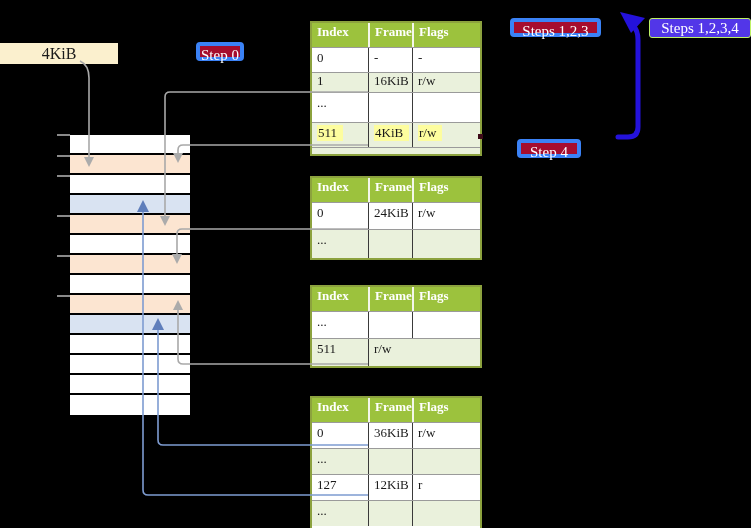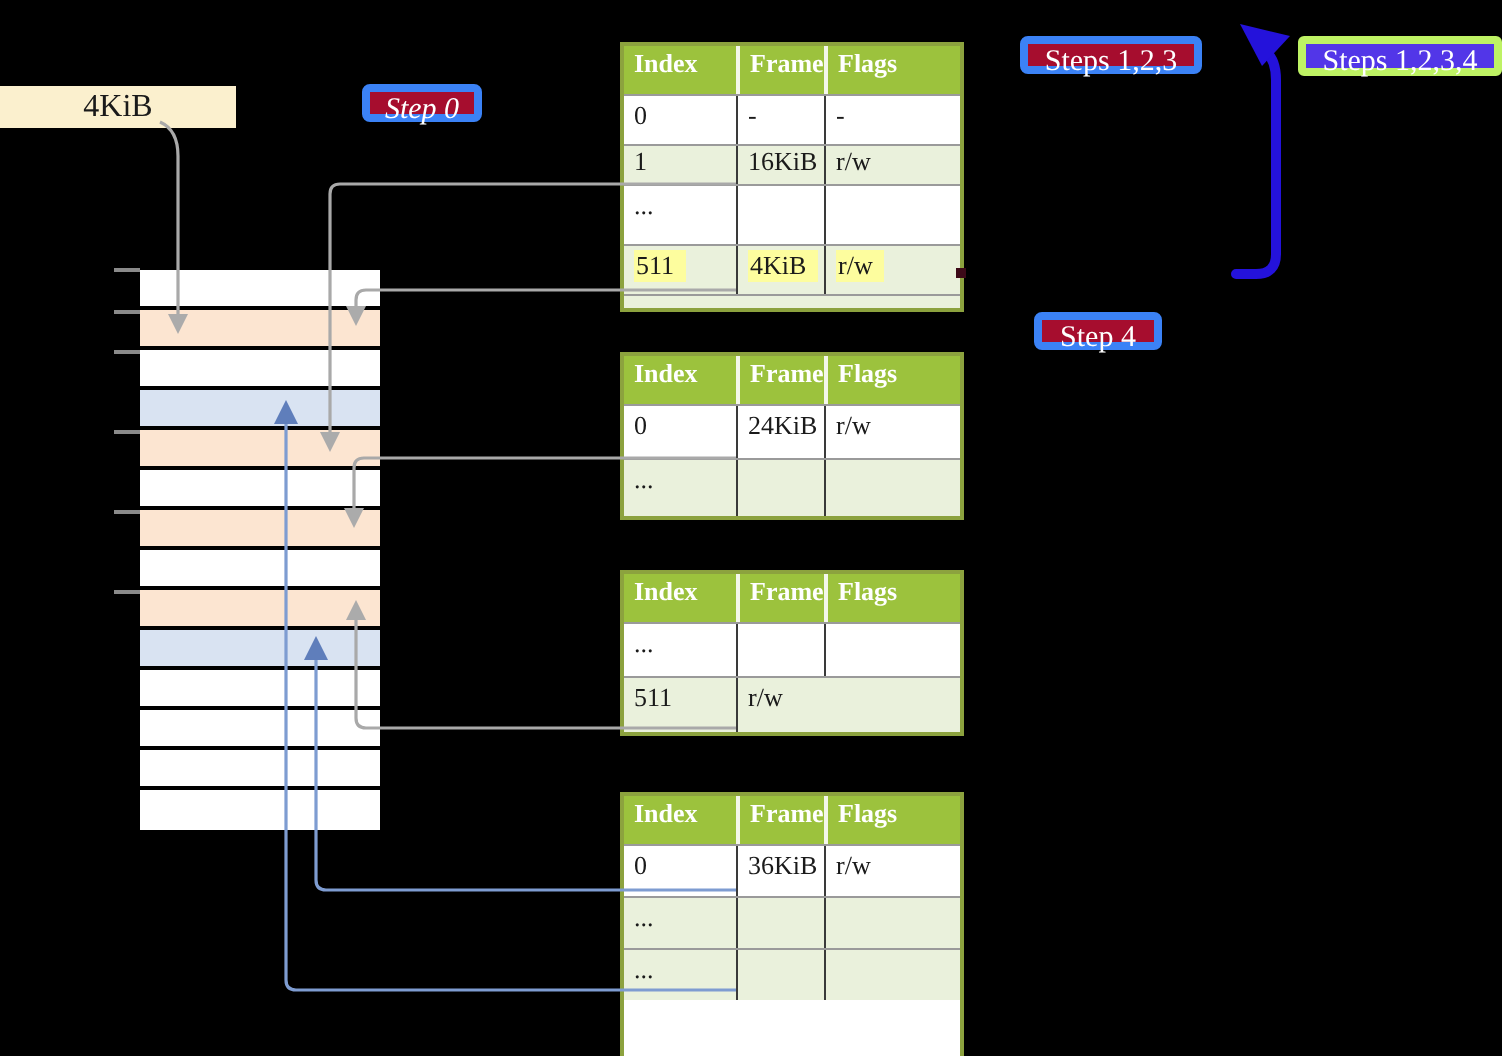"Steps 1,2,3,4" .lbl.blue { border: 4px solid #bef264 -> 1px solid #bef264 }
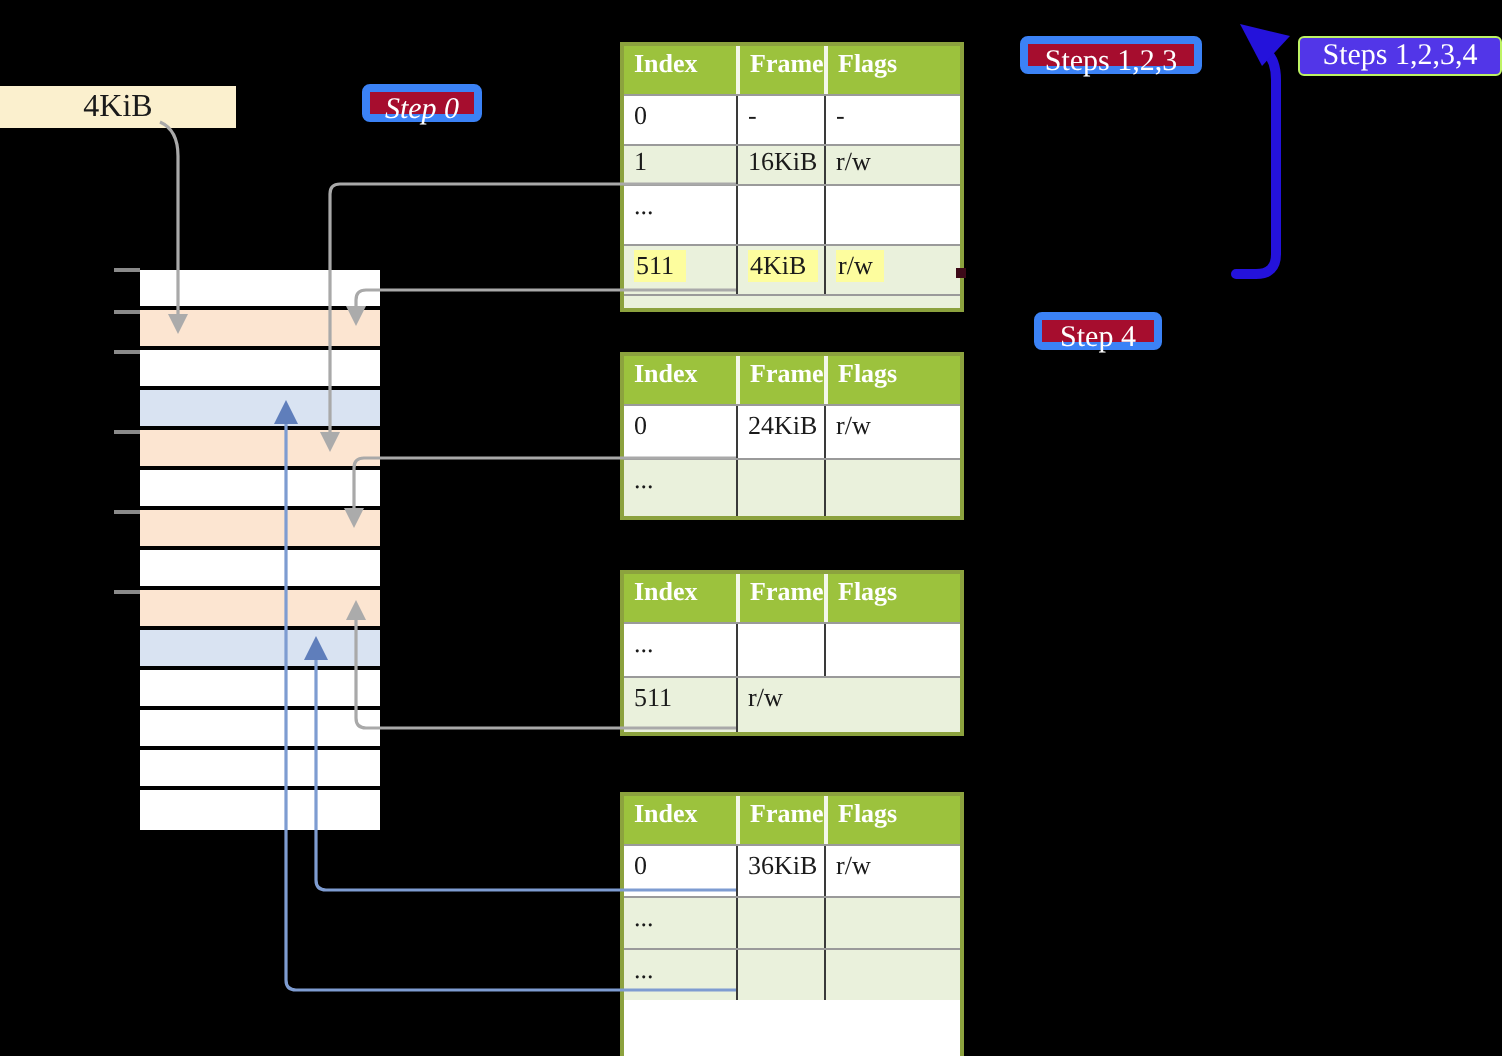"Step 0" div.lbl { font-style: italic -> none; left: 181px -> 196px; width: 60px -> 48px }
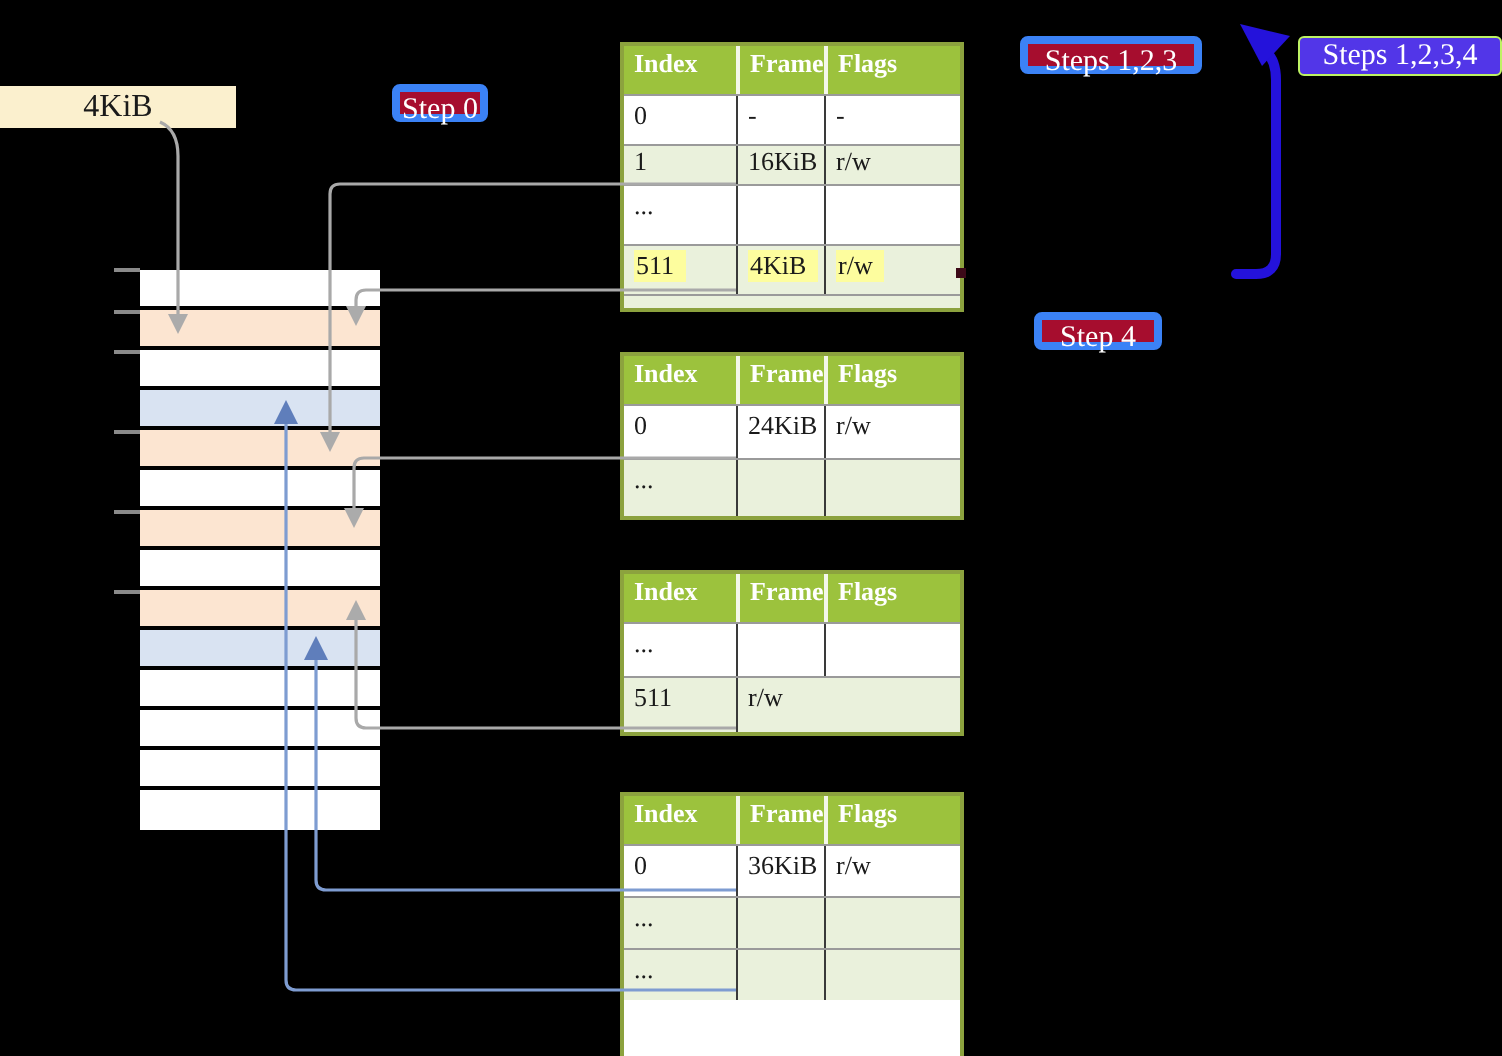"Step 4" div.lbl { top: 156px -> 139px }
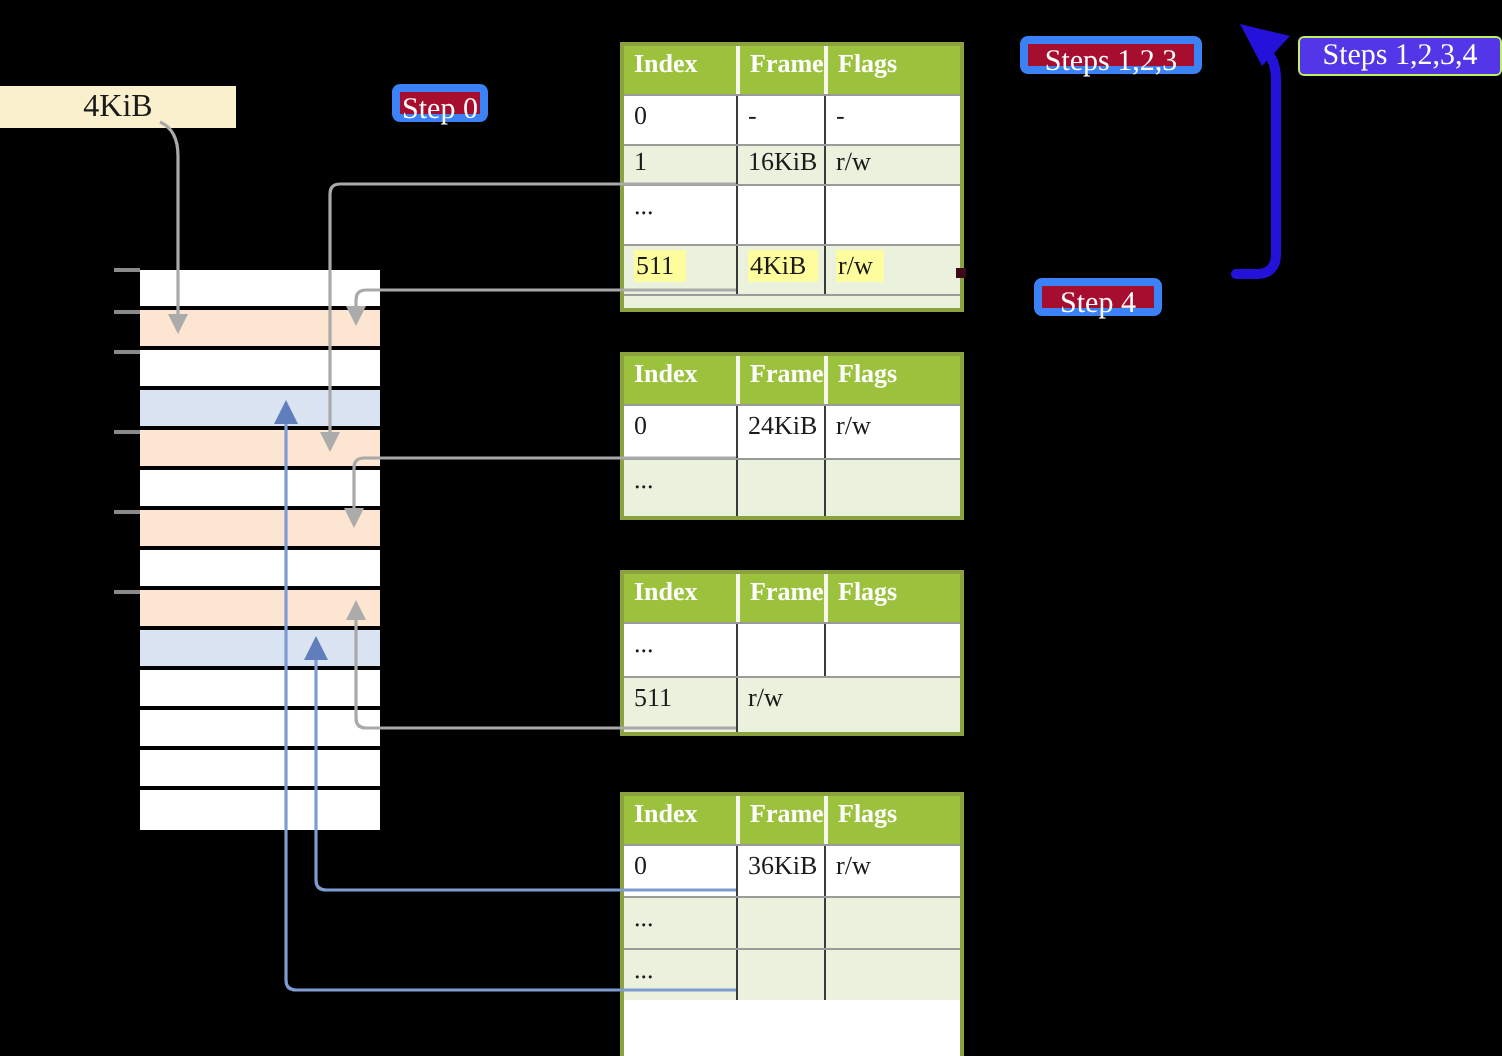"127" div.tr { html: none -> <div> <div>127</div> <div>12KiB</div> <div>r</div> </div> }
